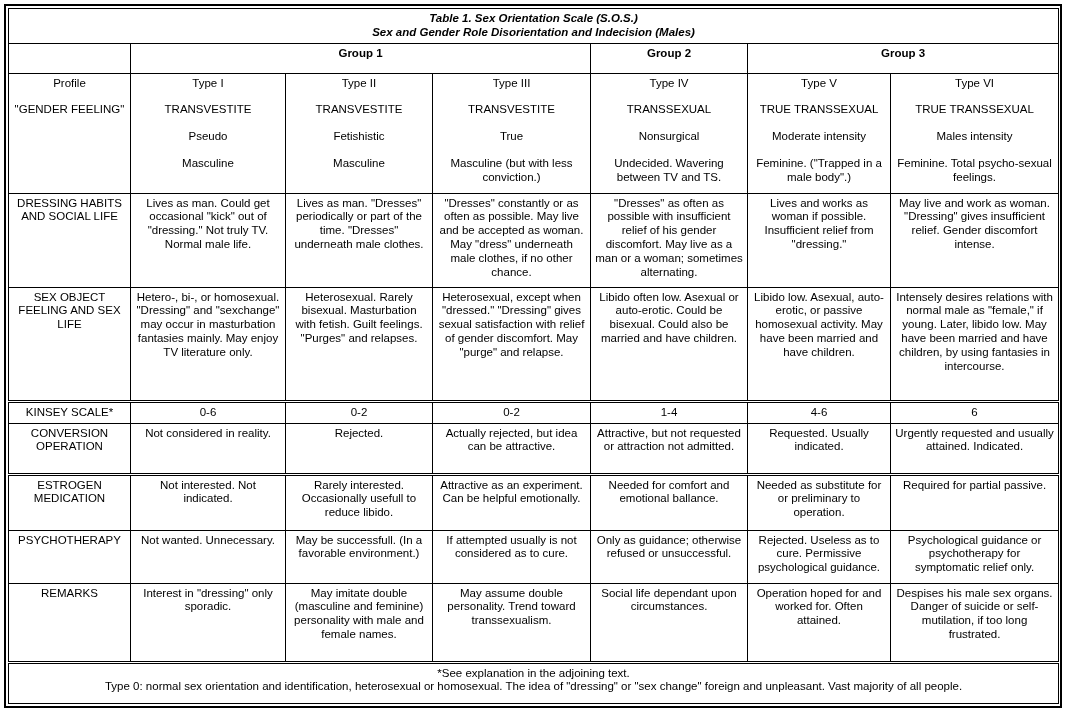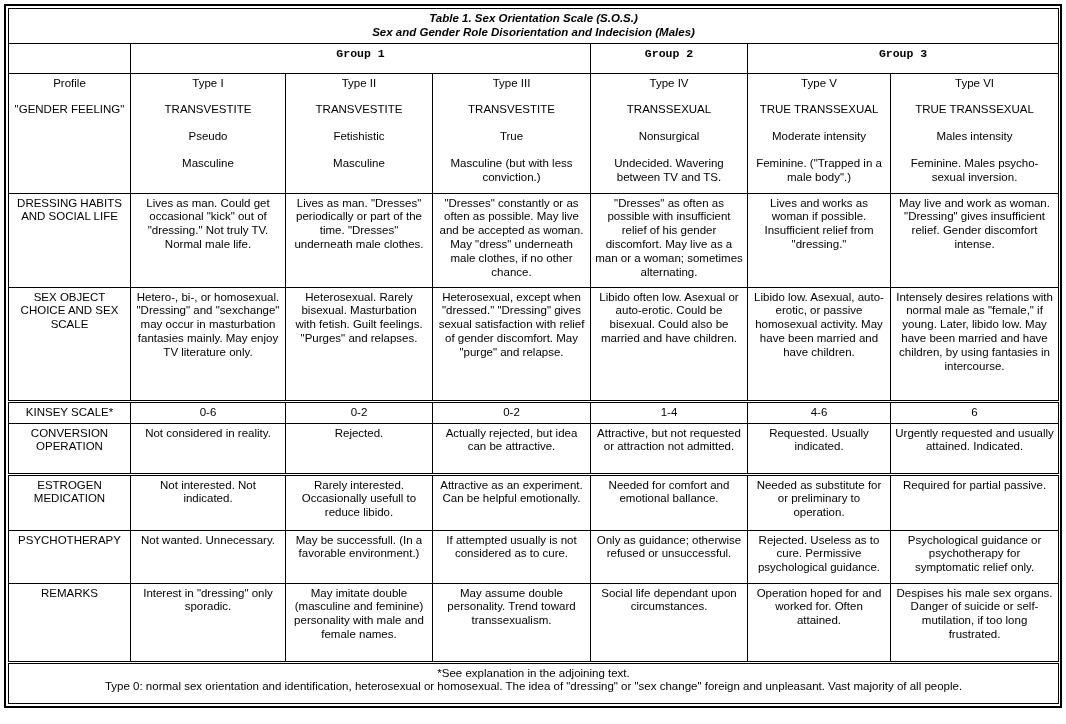"Group 1" td.group-cell { font-family: Liberation Mono, monospace -> none }
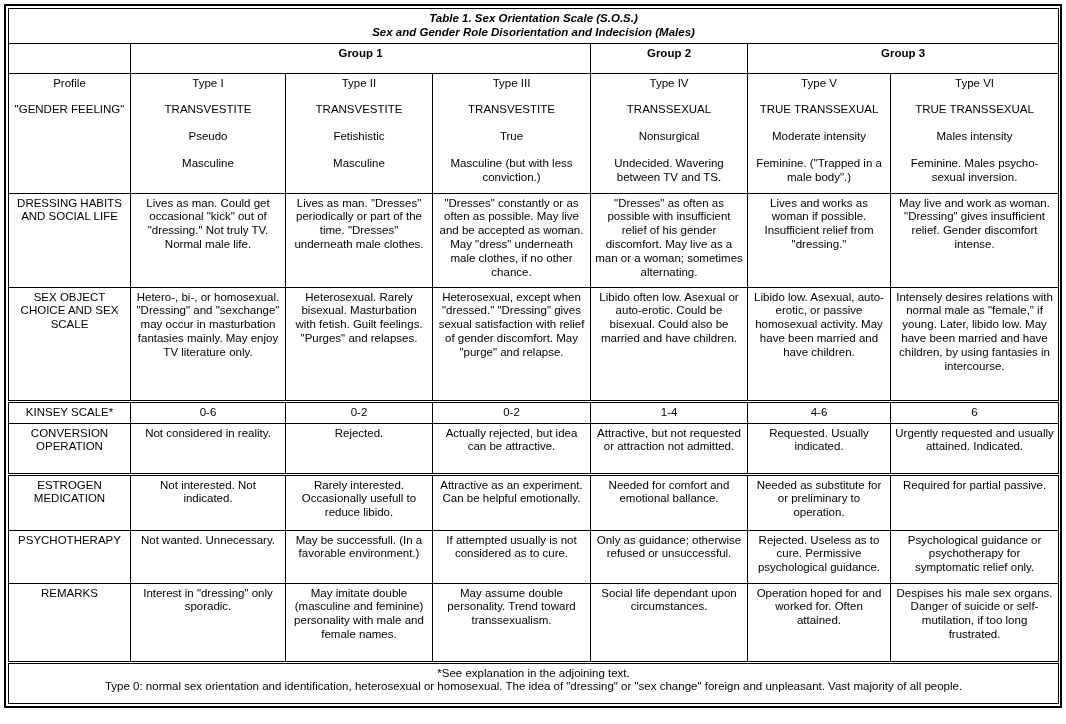"Feminine. Males psycho-sexual inversion." div.pline { text: Males psycho-sexual inversion -> Total psycho-sexual feelings }
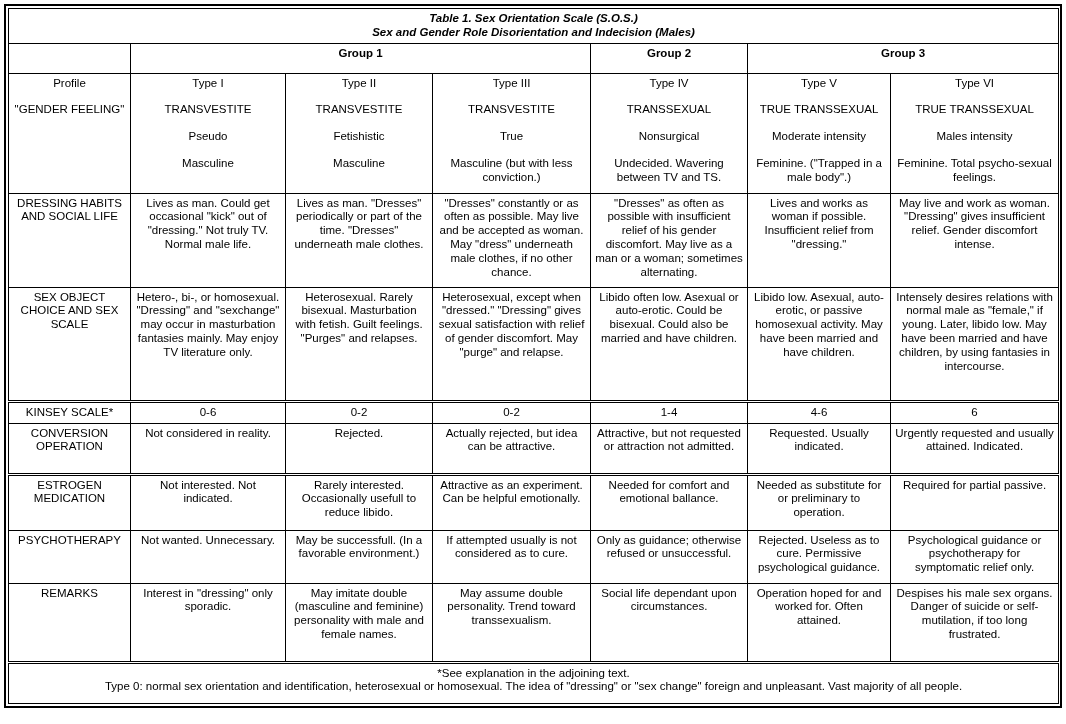"SEX OBJECT CHOICE AND SEX" td { text: CHOICE AND SEX SCALE -> FEELING AND SEX LIFE }
